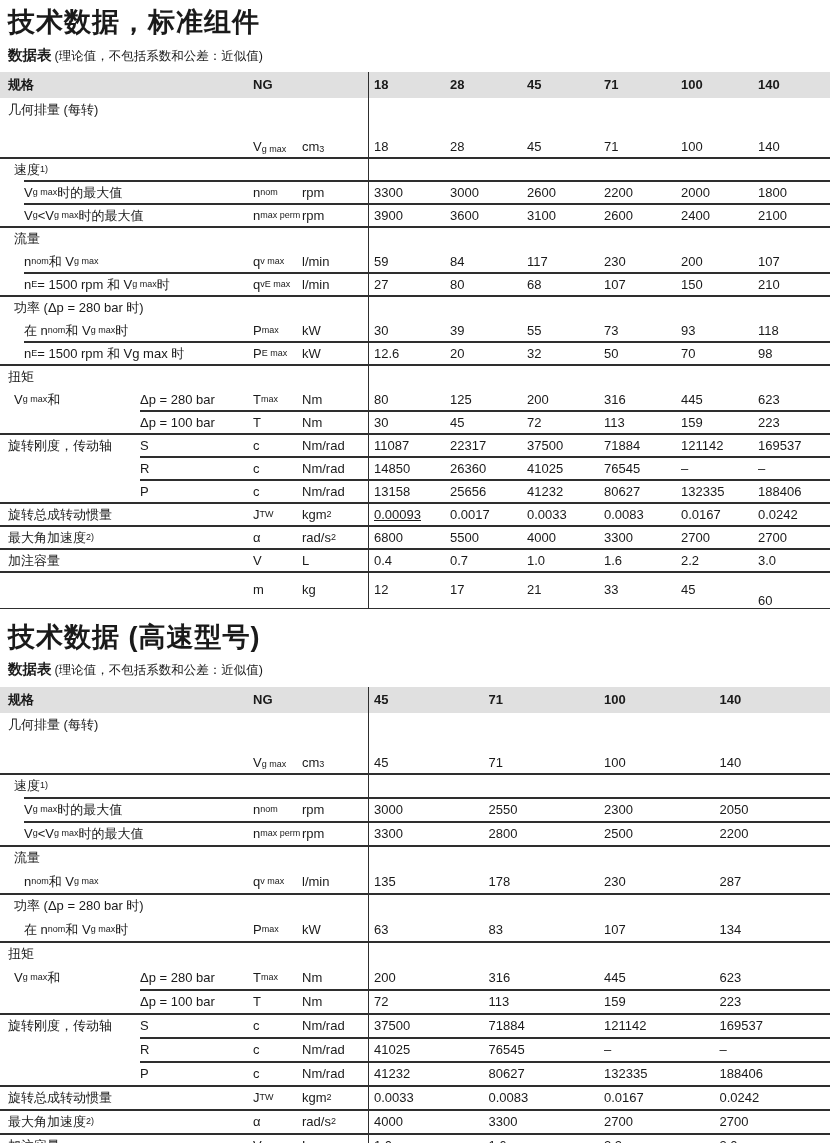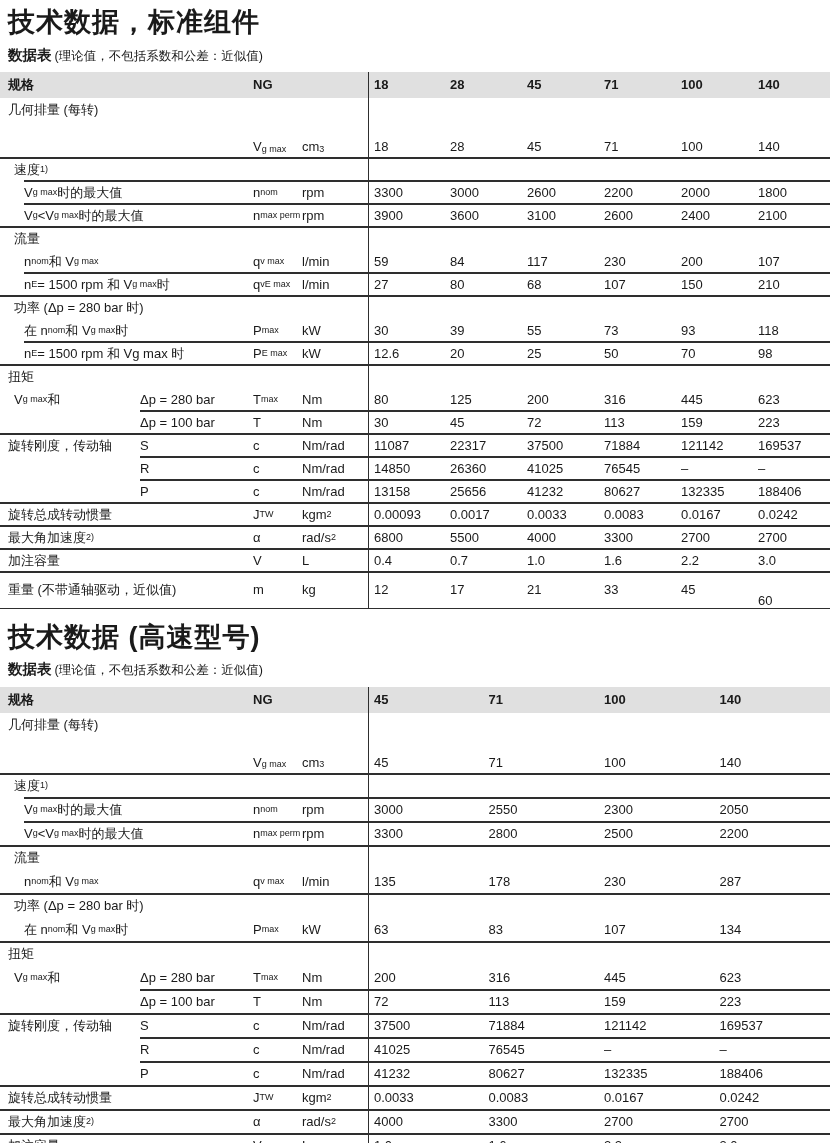"25" div.cell { text: 25 -> 32 }
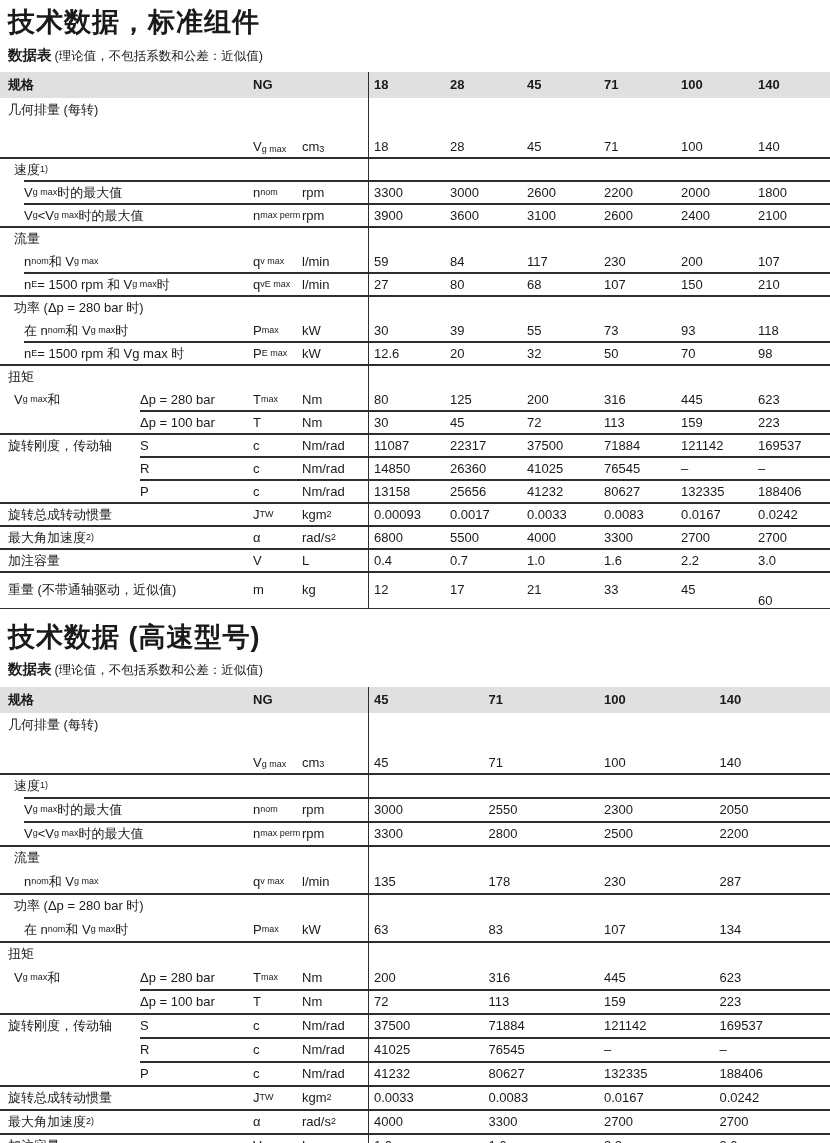"0.00093" div.cell { text-decoration: none -> underline }
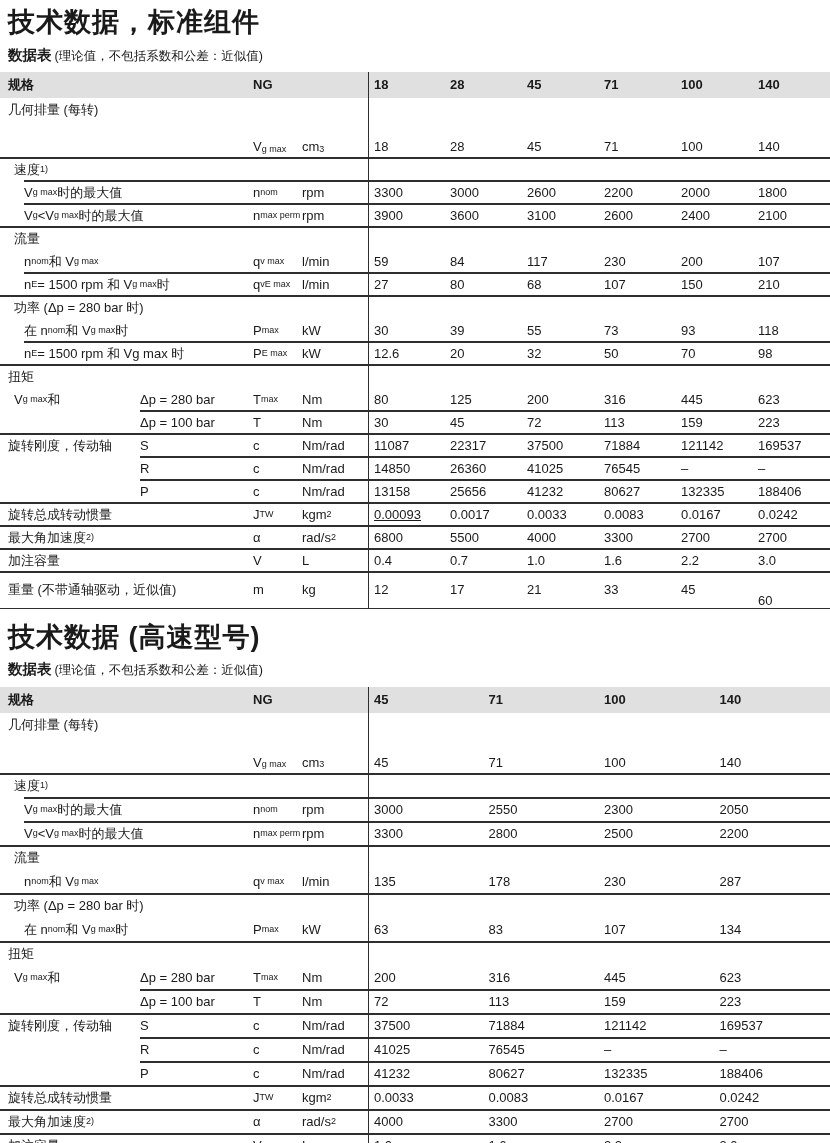"重量 (不带通轴驱动，近似值)" div.cell { html: <div>重量 (不带通轴驱动，近似值)</div> -> none }
